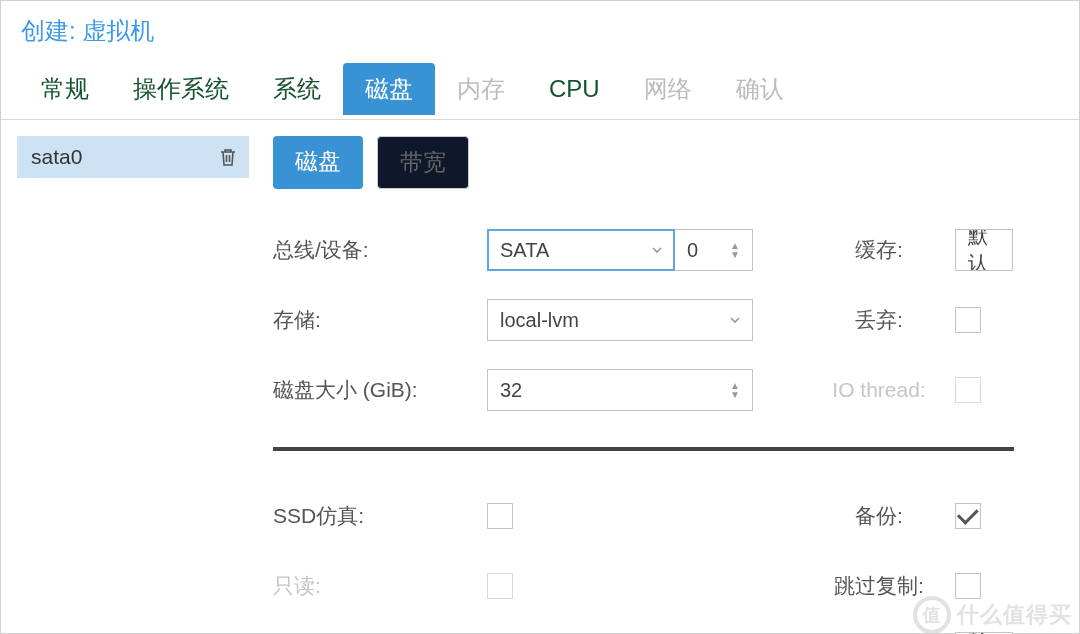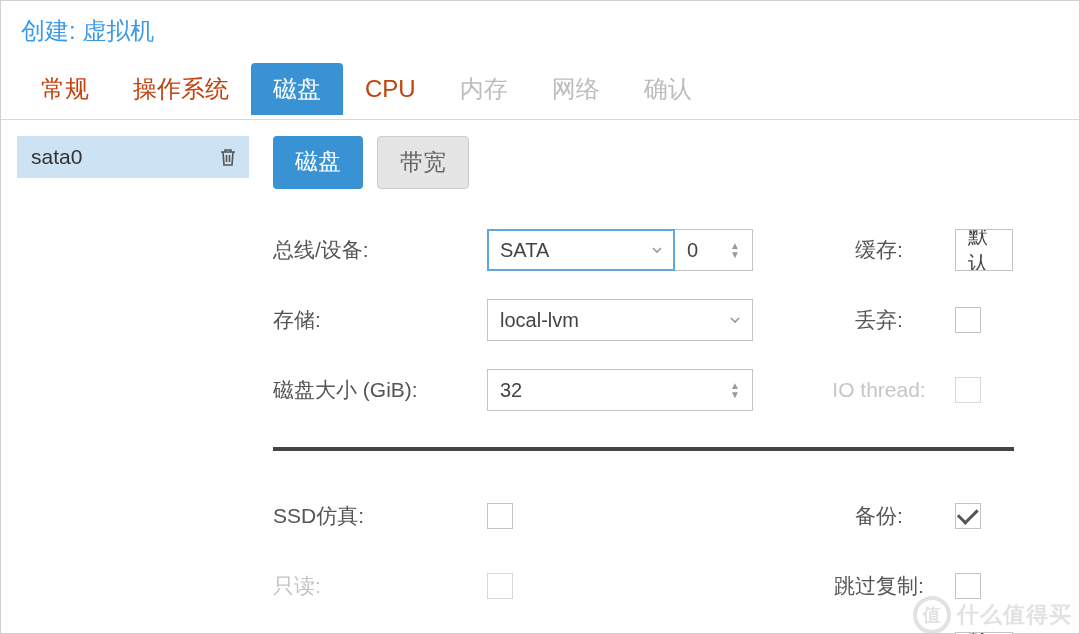"常规" .tab { color: #c2410c -> #14532d }
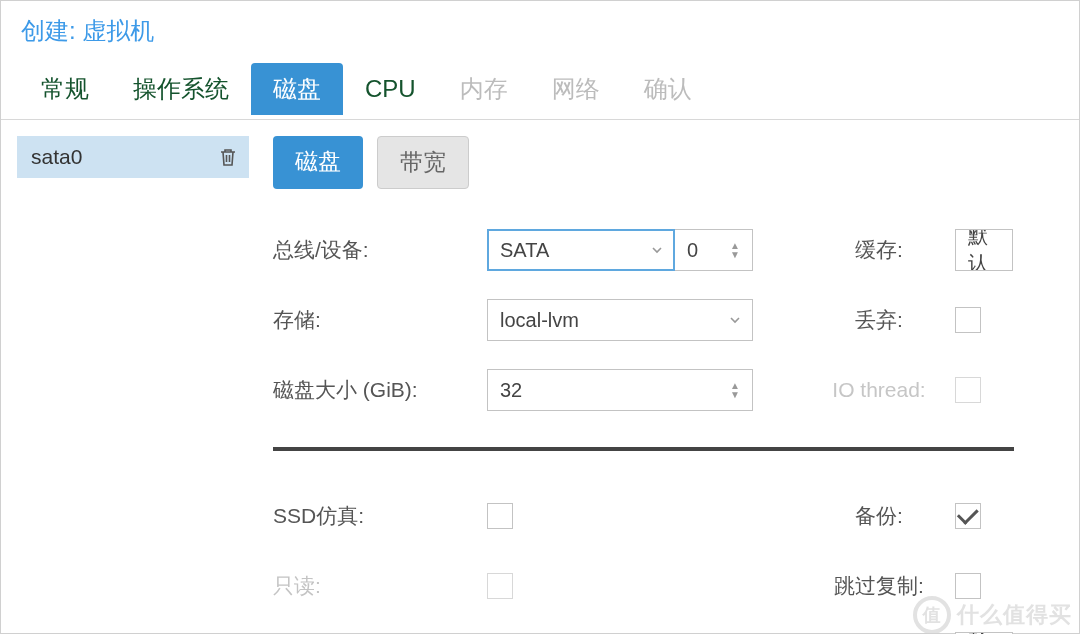"系统" div.tab { html: none -> <div>系统</div> }
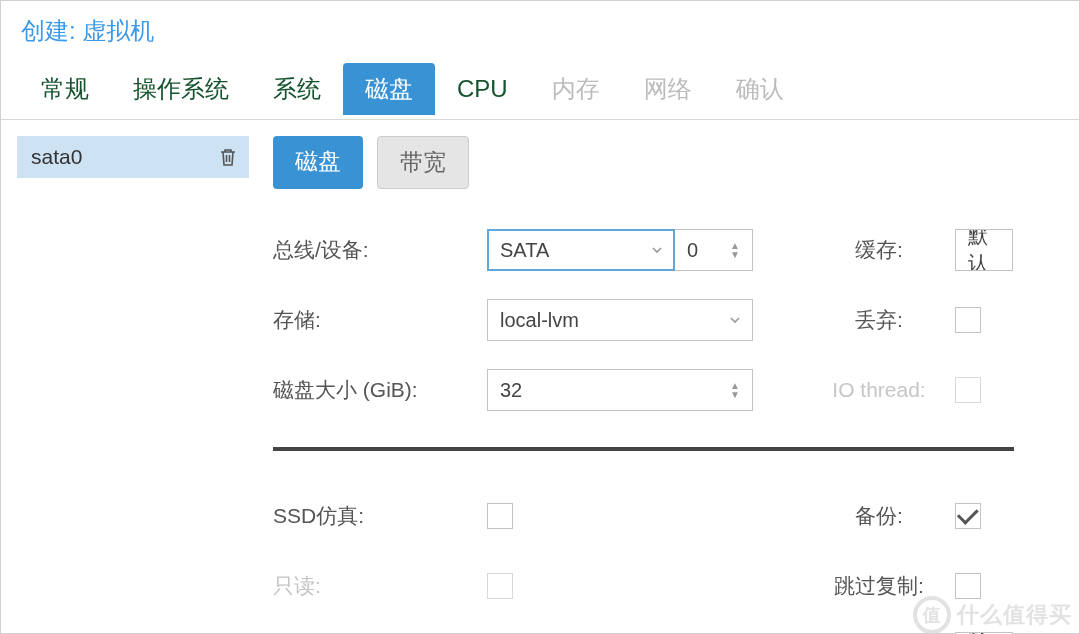"CPU" div.tab { order: before "内存" -> after "内存" }
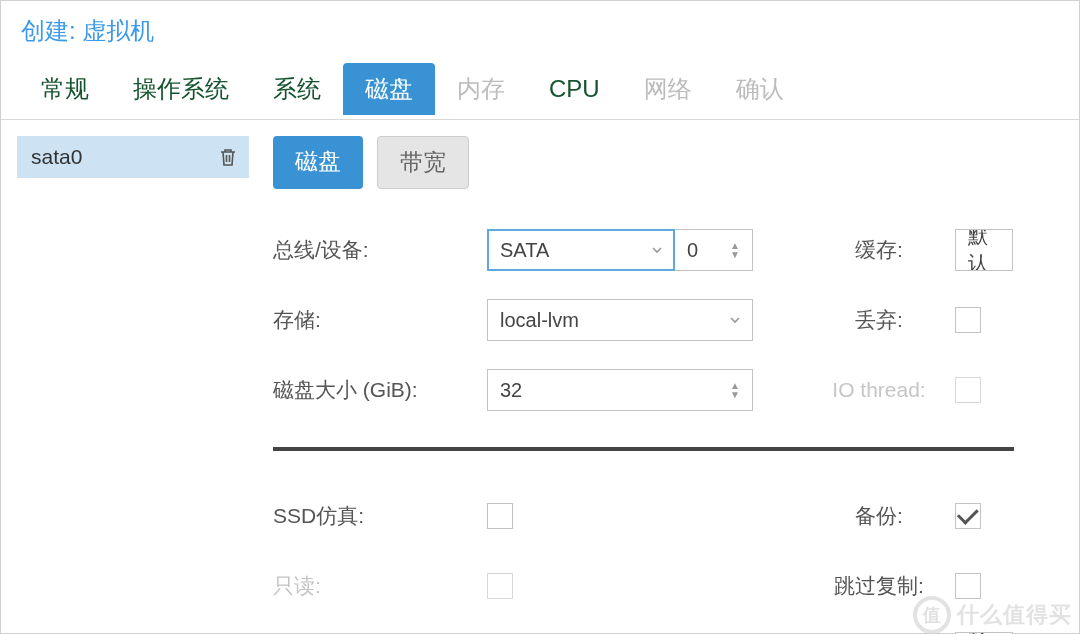"带宽" .subtab.inactive { background: #e5e5e5 -> #0f172a }
